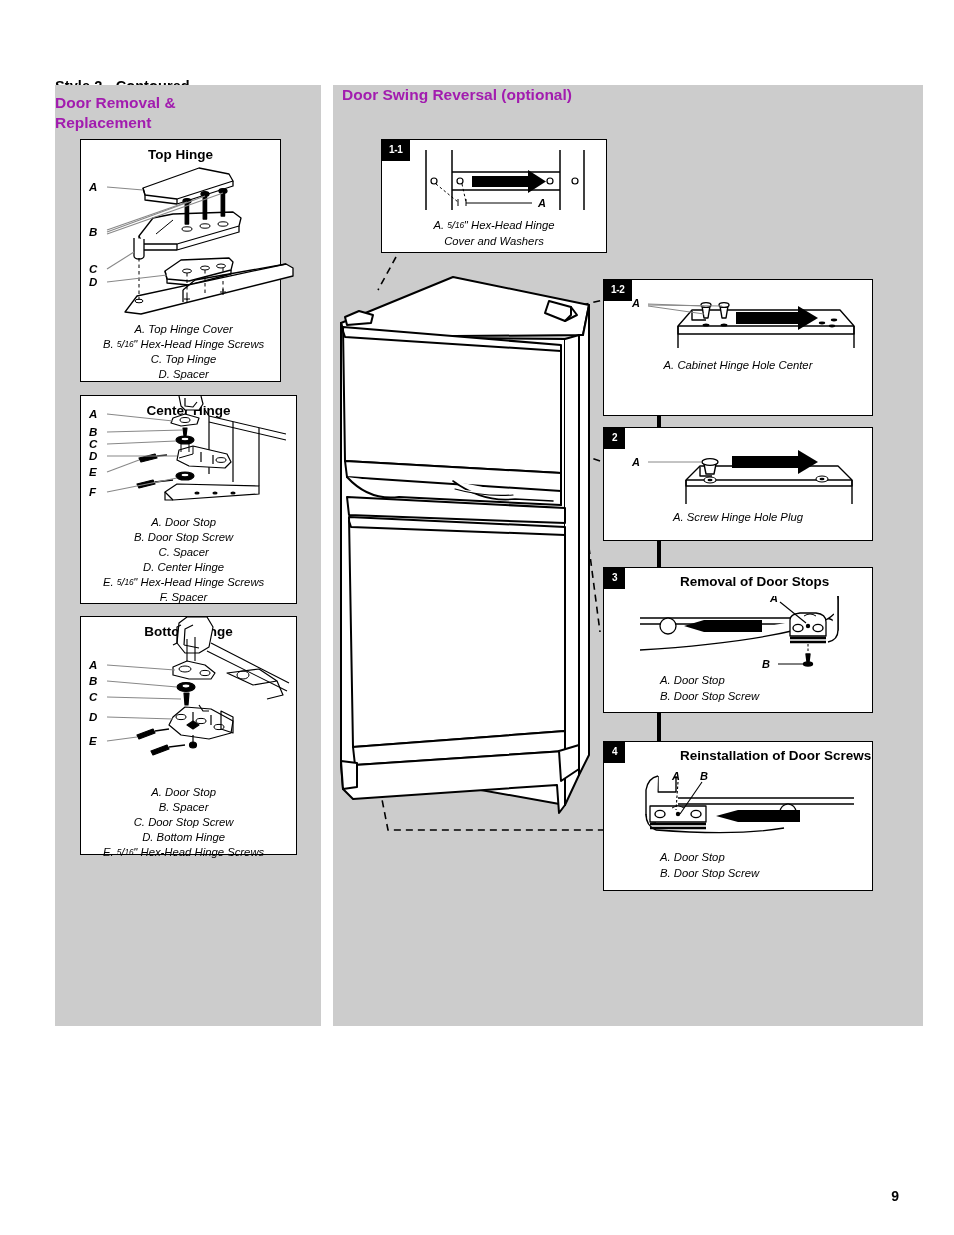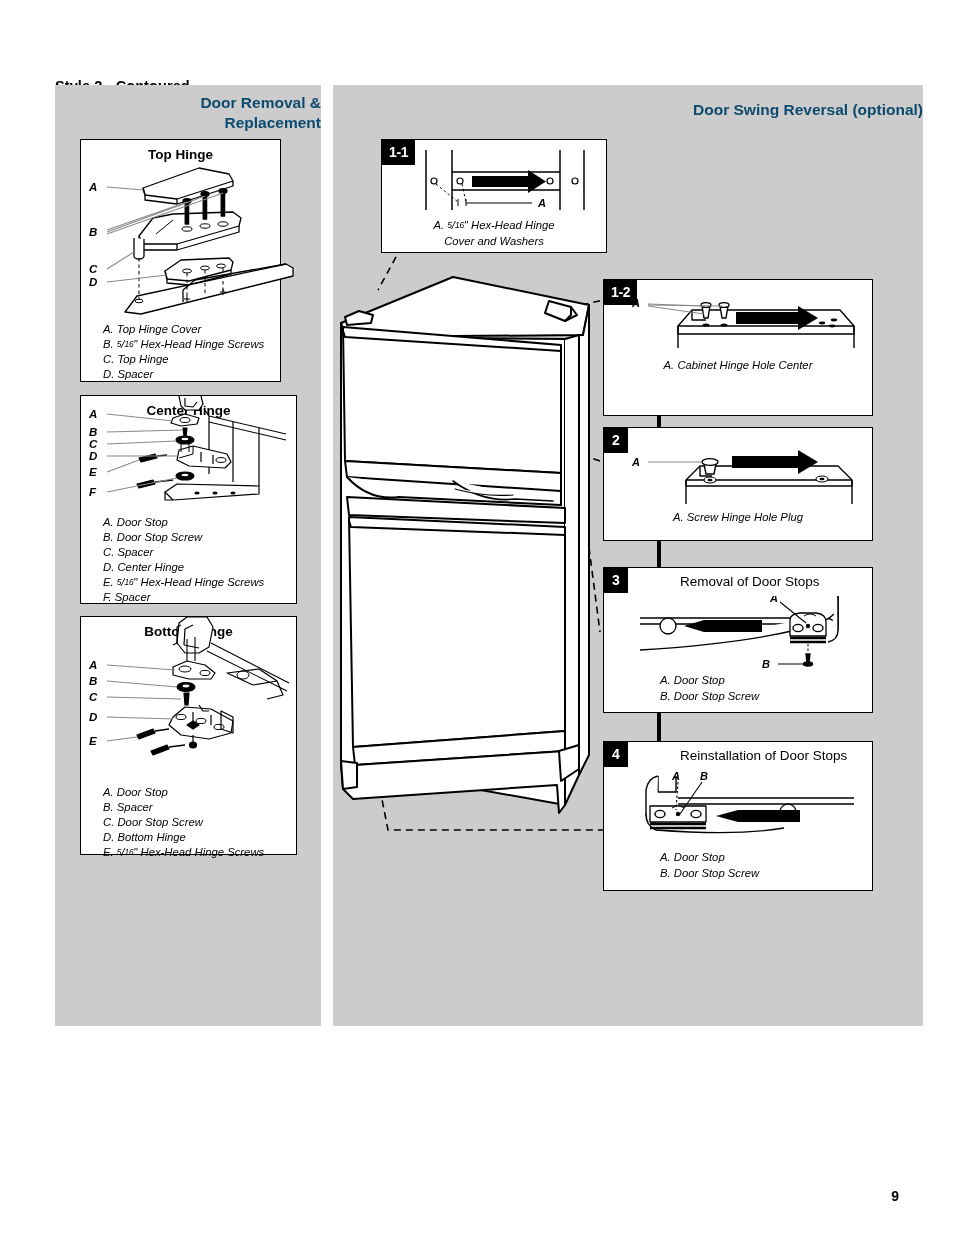"Door Removal &" .col-title { color: #0c4a6e -> #a21caf; text-align: right -> left }
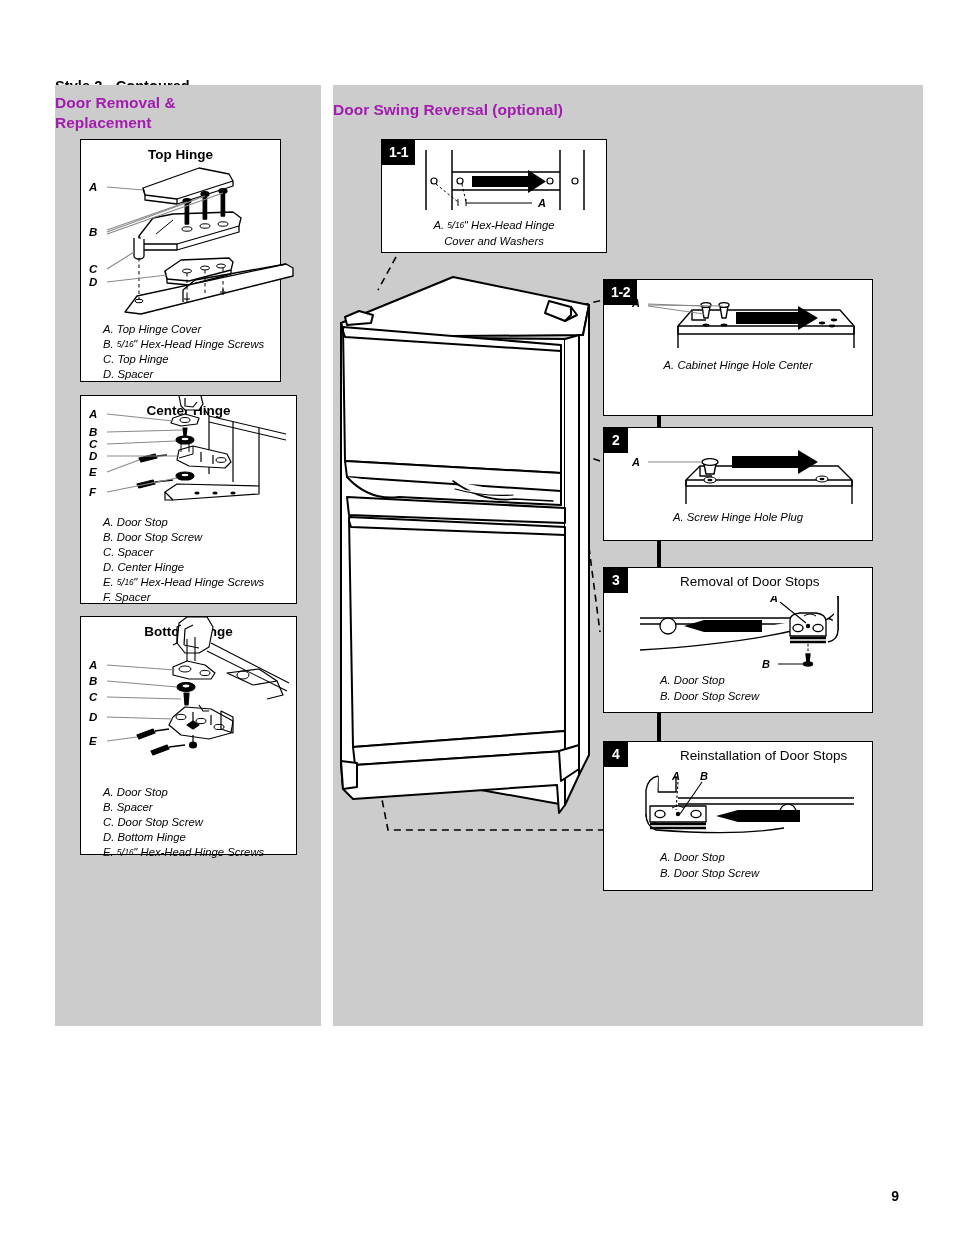"Door Swing Reversal (optional)" div.col-title { padding-left: none -> 9px; top: 15px -> 0 }
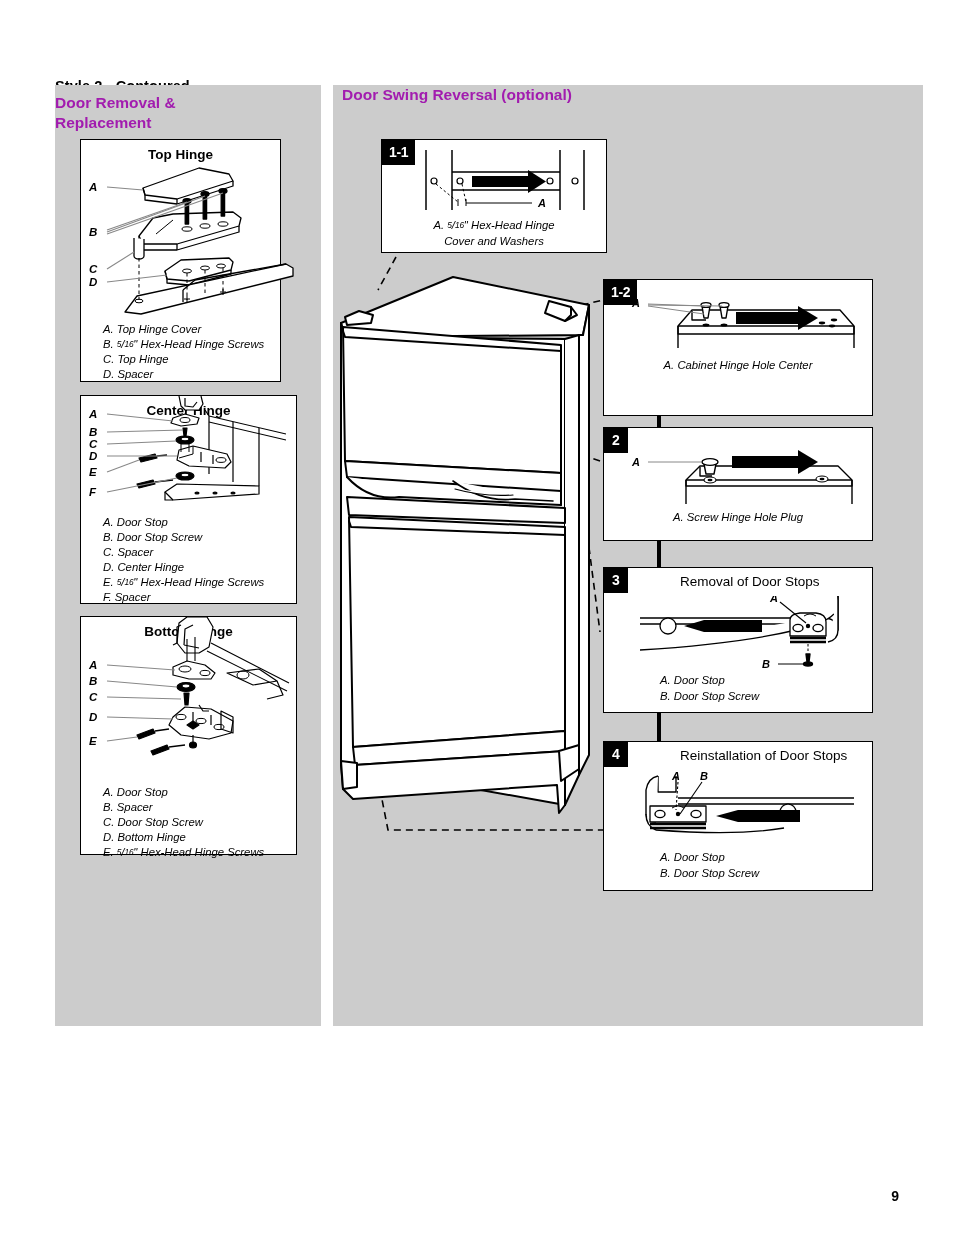"1-1" .step-badge { font-size: 14px -> 10px }
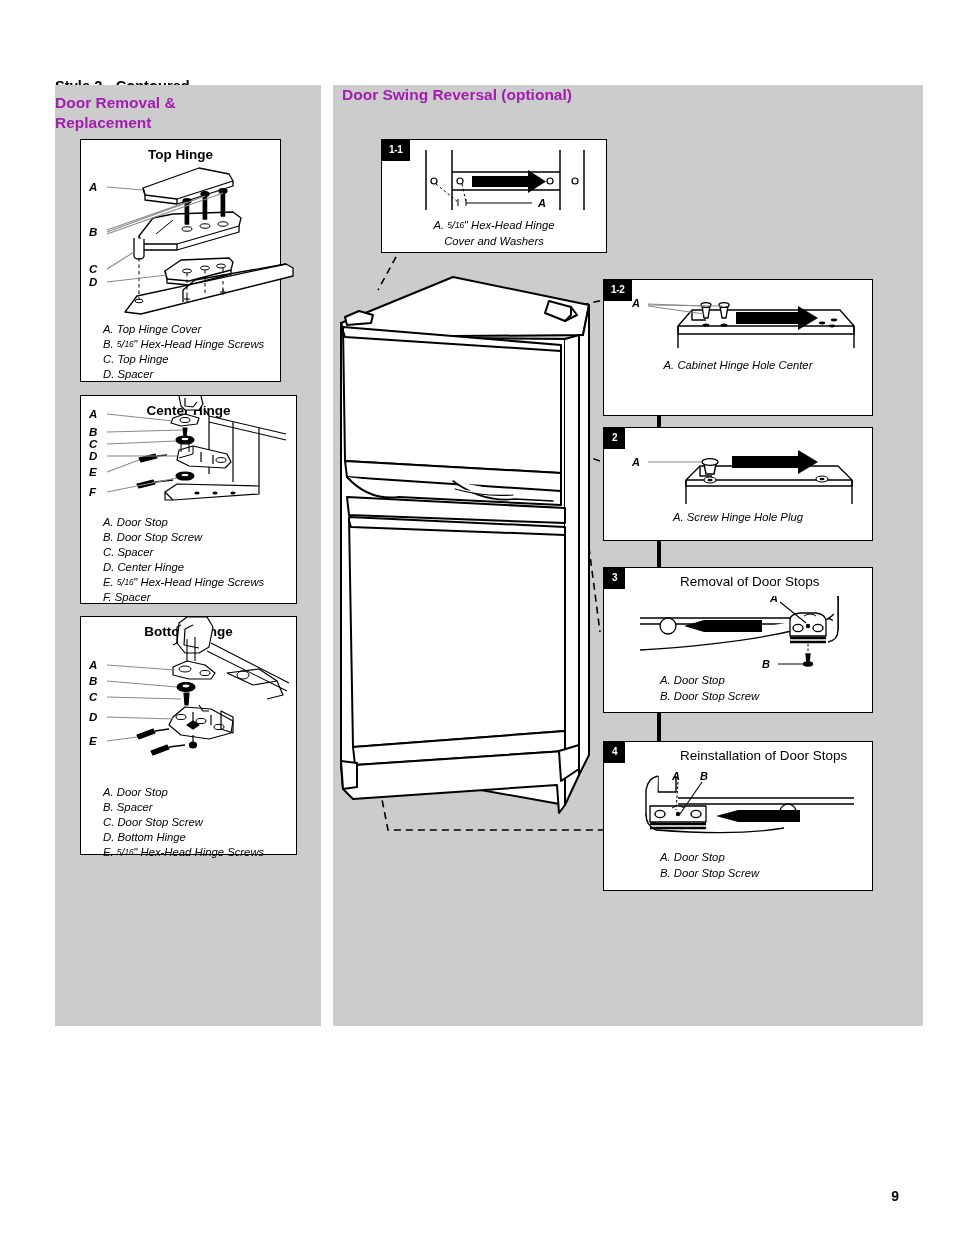"A. Top Hinge Cover" .legend { text-align: none -> center }
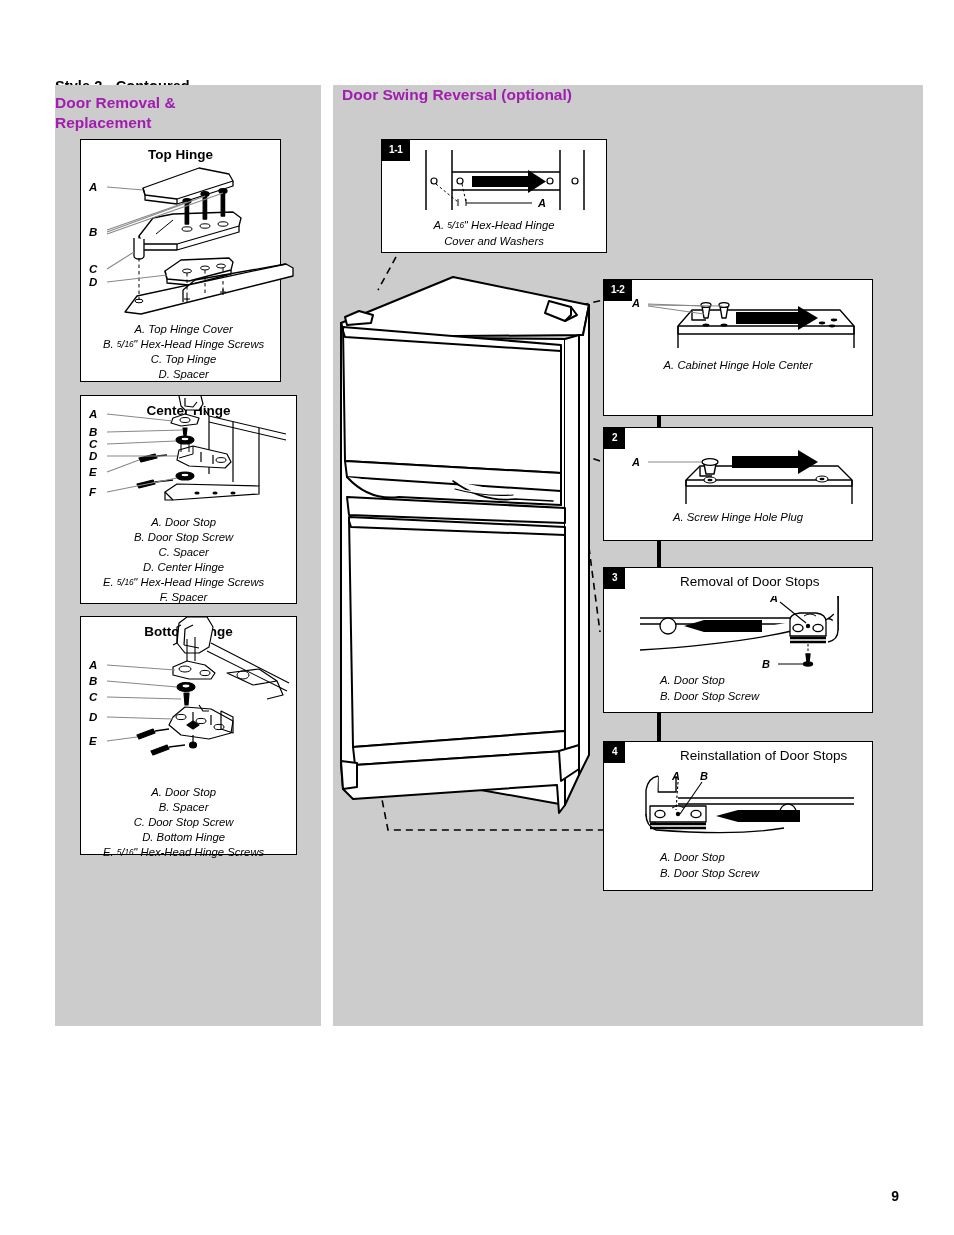"Removal of Door Stops" .step-title { font-weight: normal -> bold }
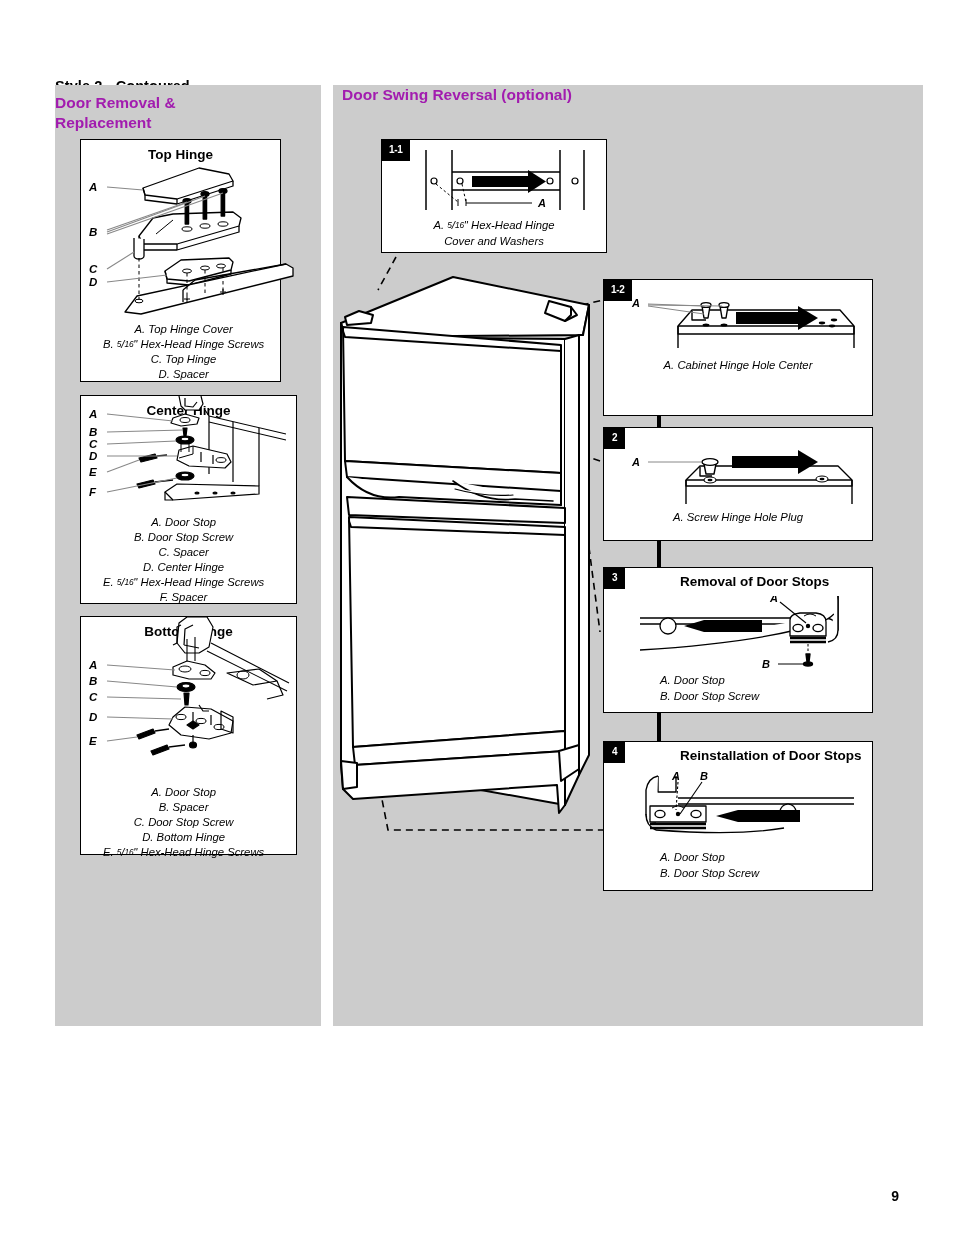"Reinstallation of Door Stops" div.step-title { text: Stops -> Screws }
